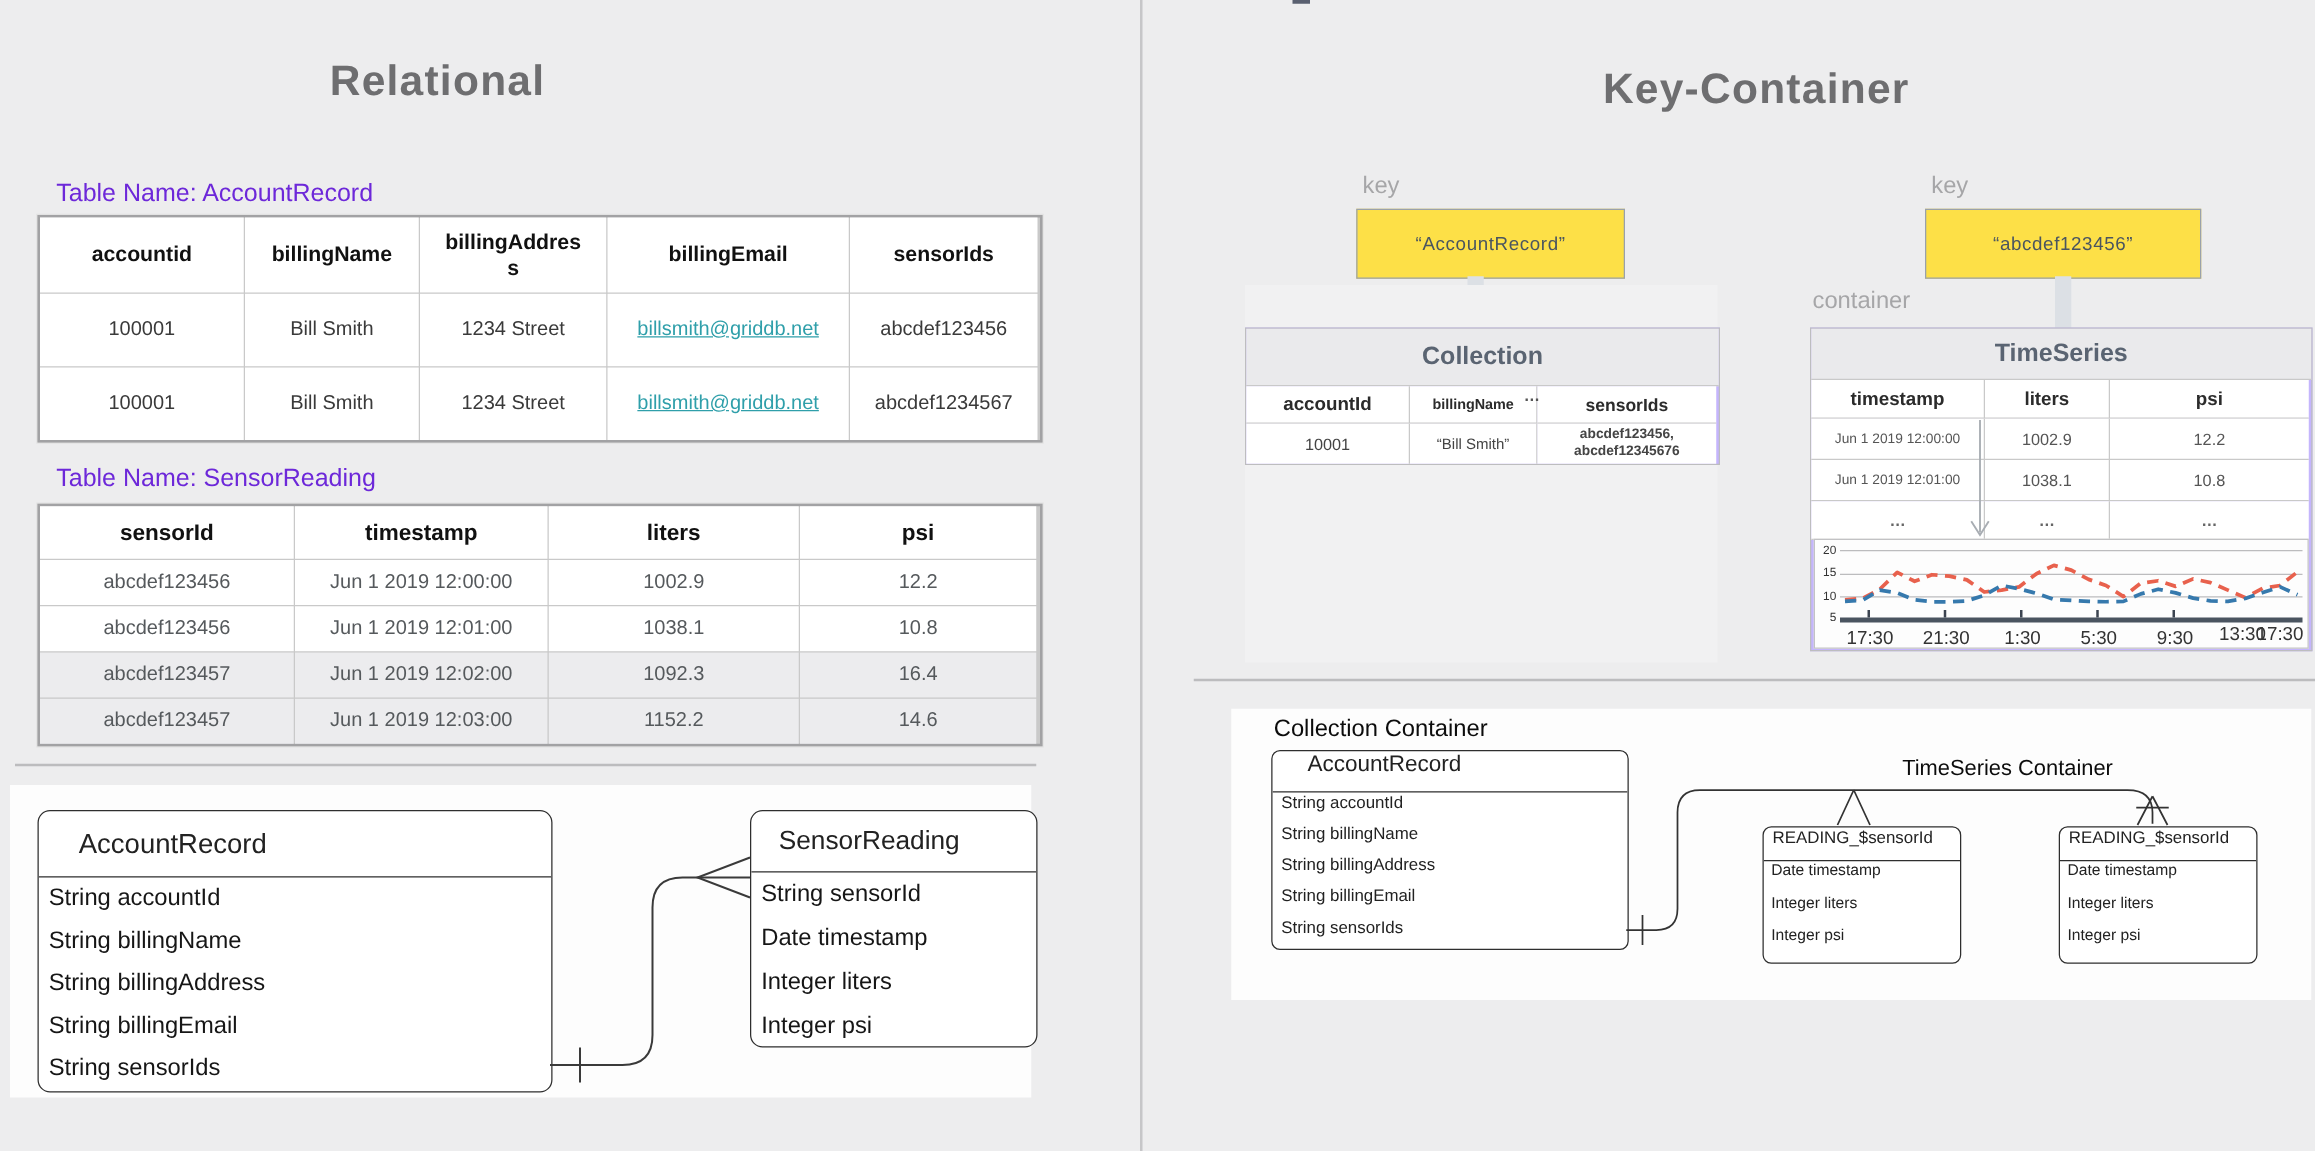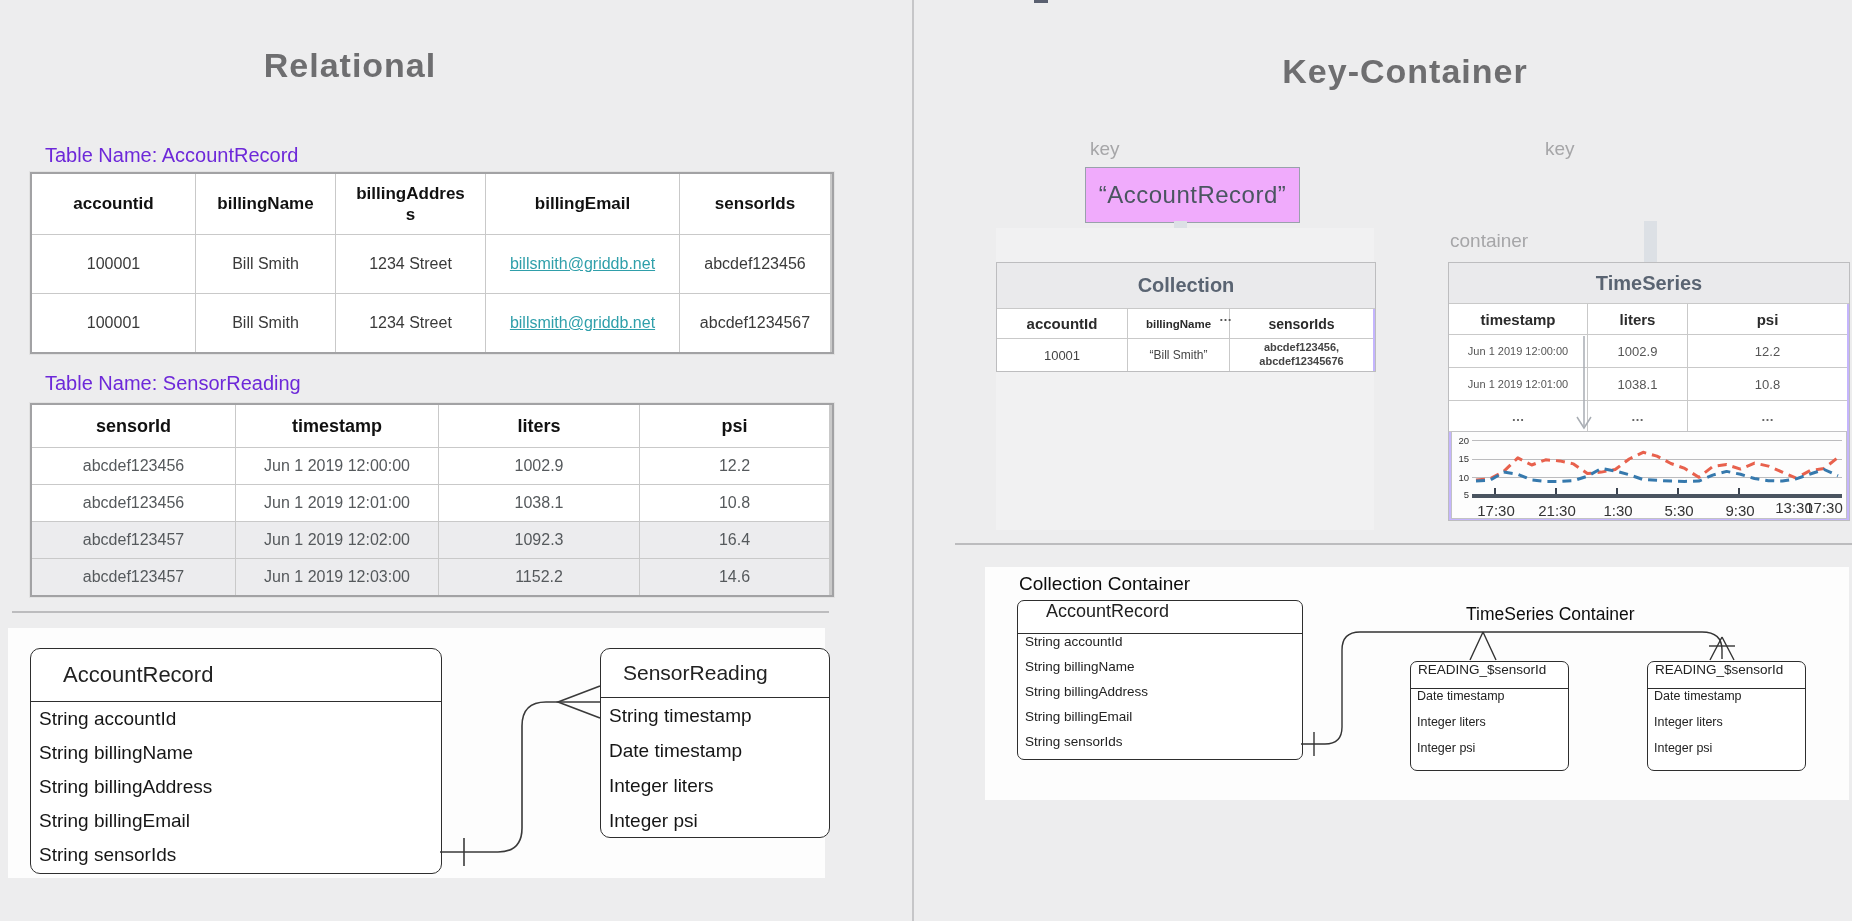"“AccountRecord”" .key-box { background: #f0abfc -> #fde047; font-size: 24px -> 15px }
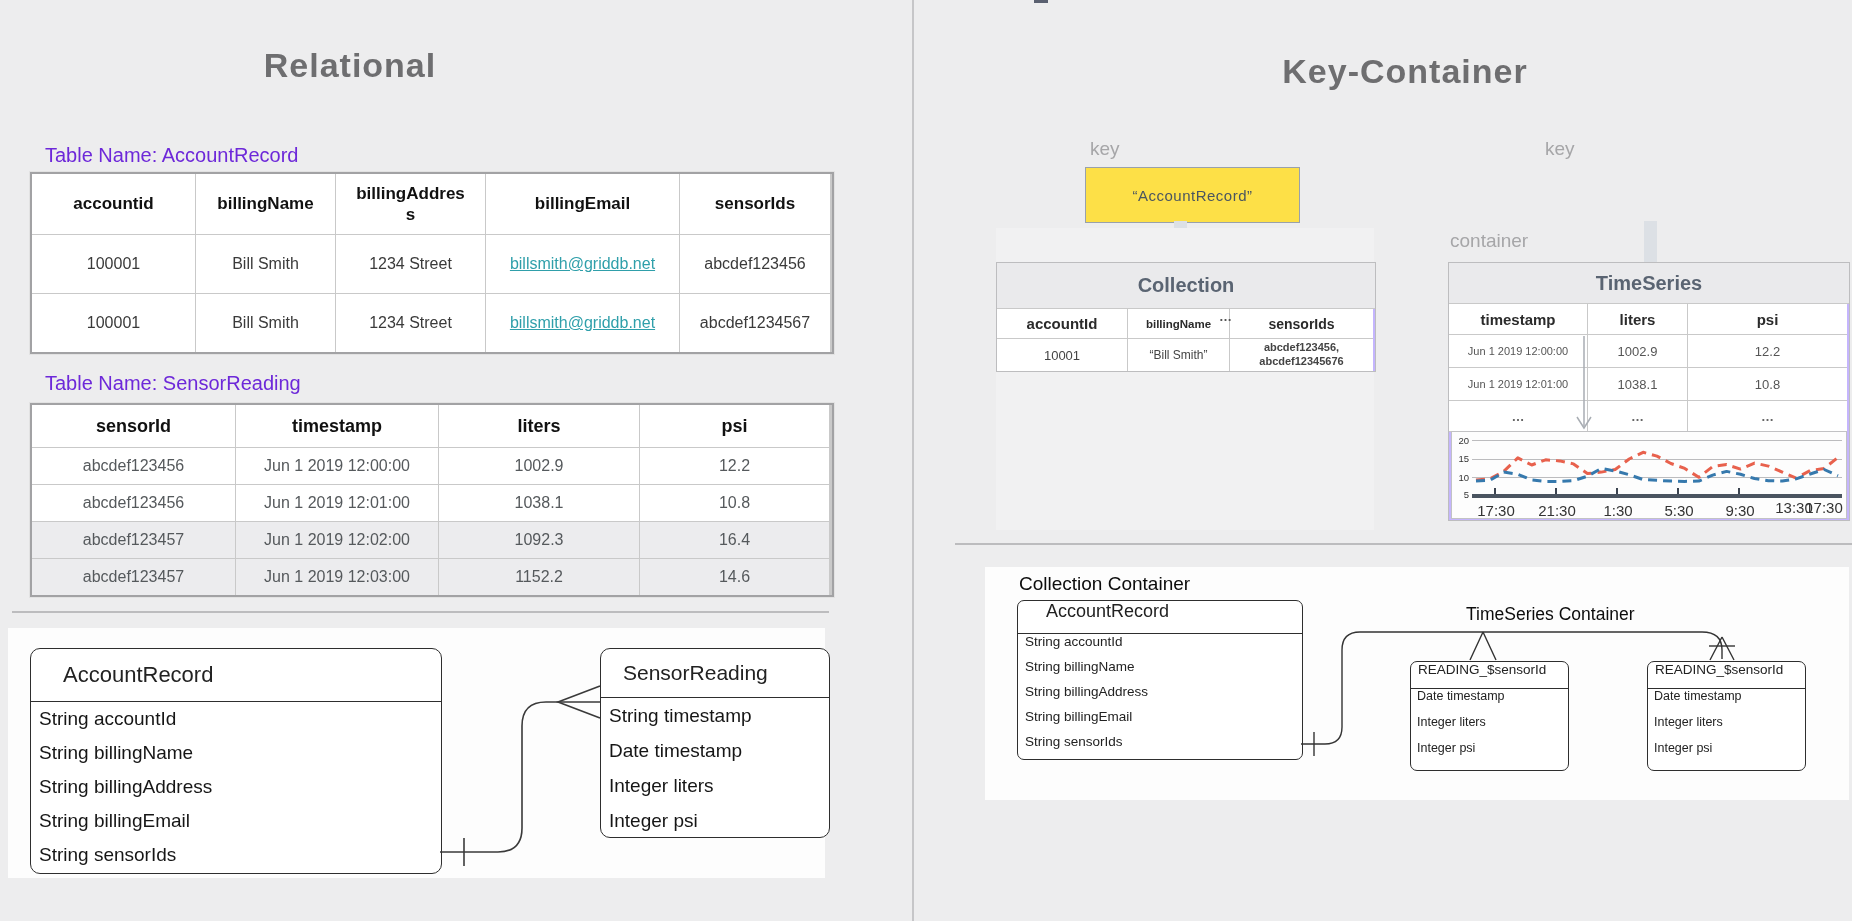"“abcdef123456”" div.abs { html: none -> <div>“abcdef123456”</div> }
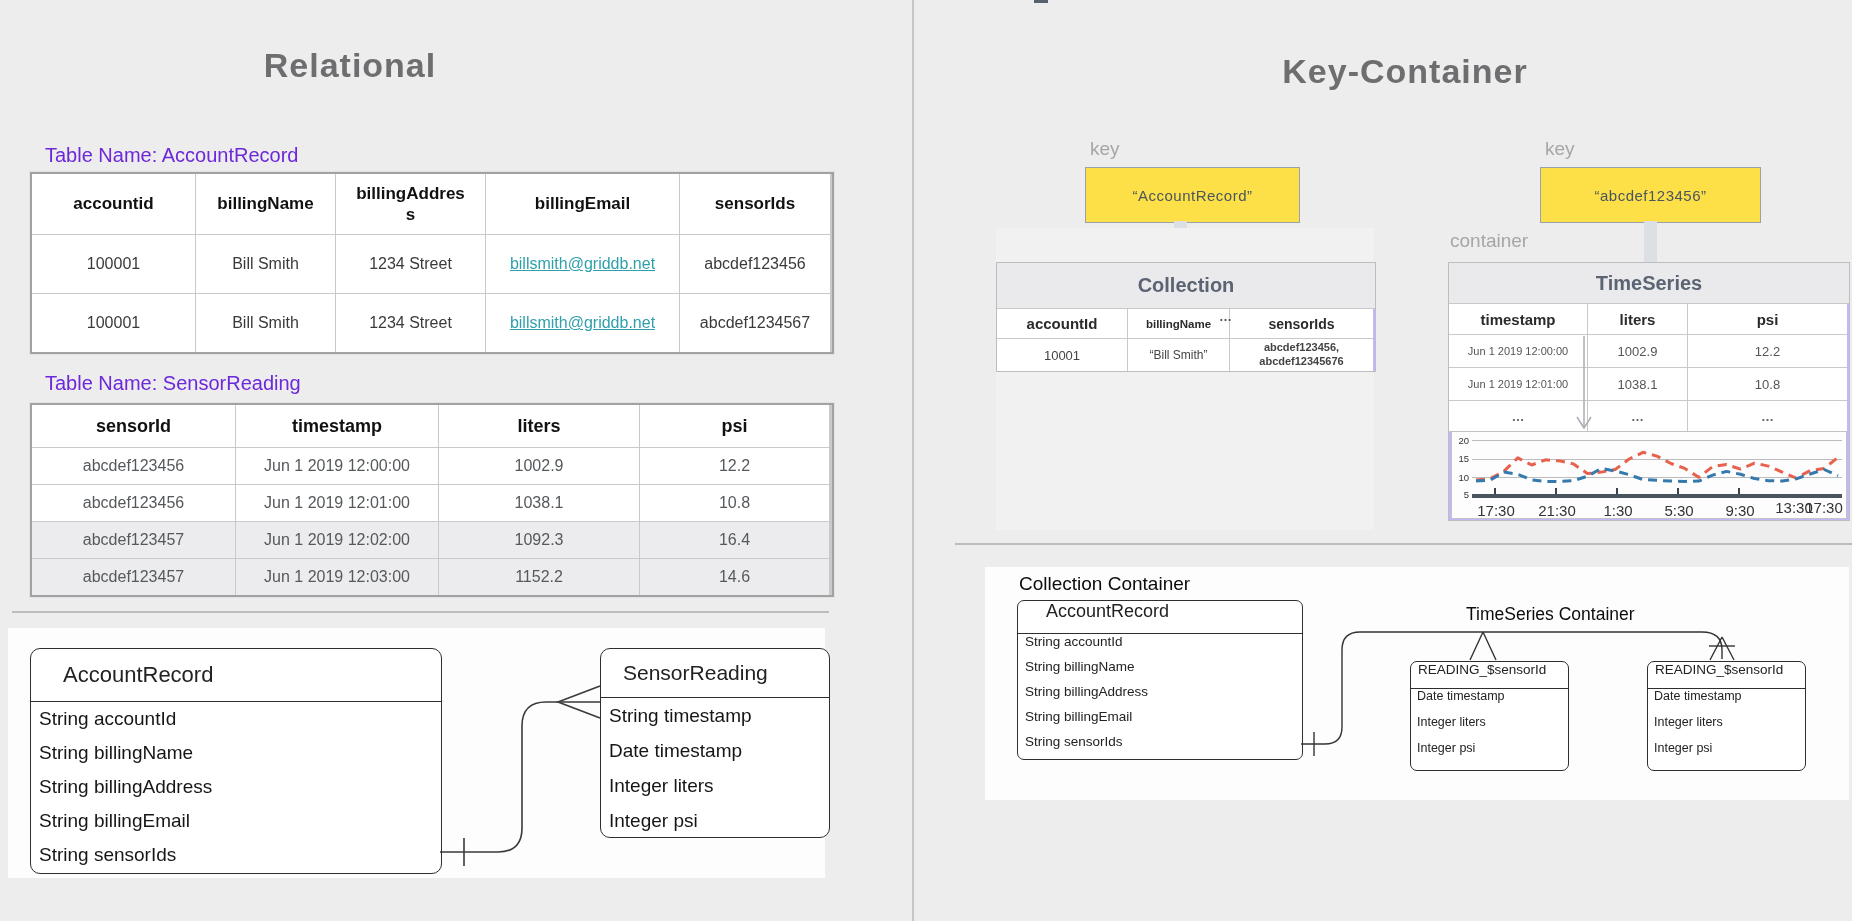"TimeSeries Container" div.abs { text-align: left -> center }
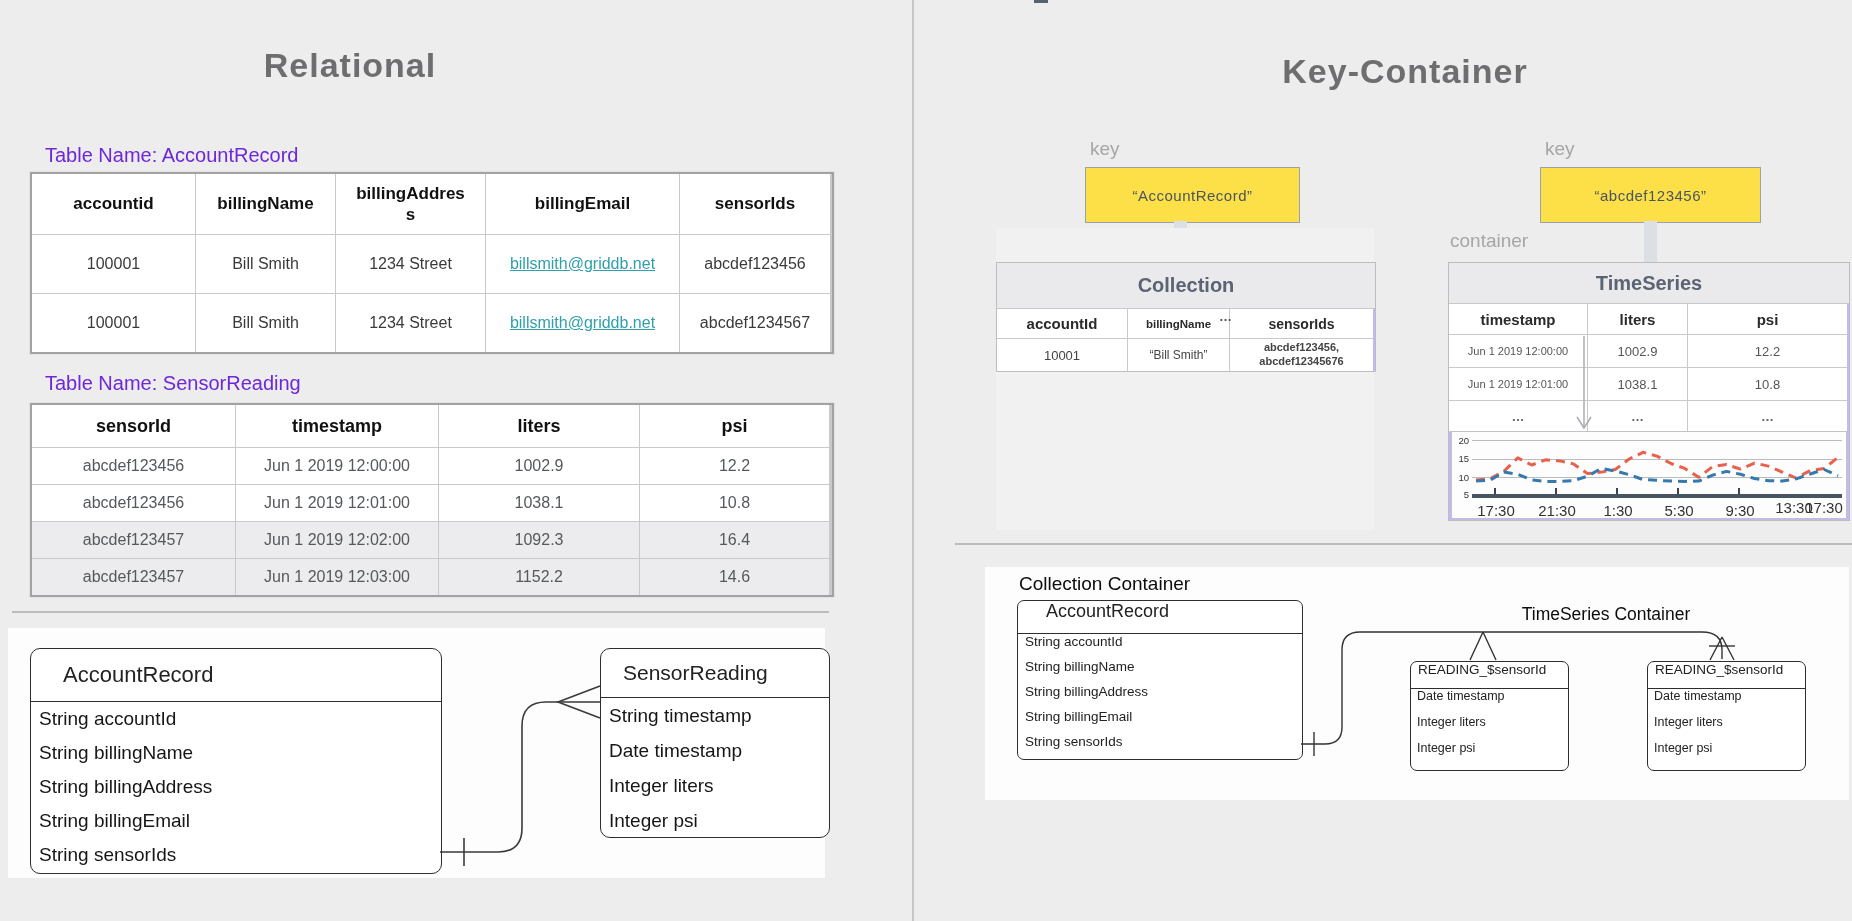"String timestamp" div.efield { text: timestamp -> sensorId }
